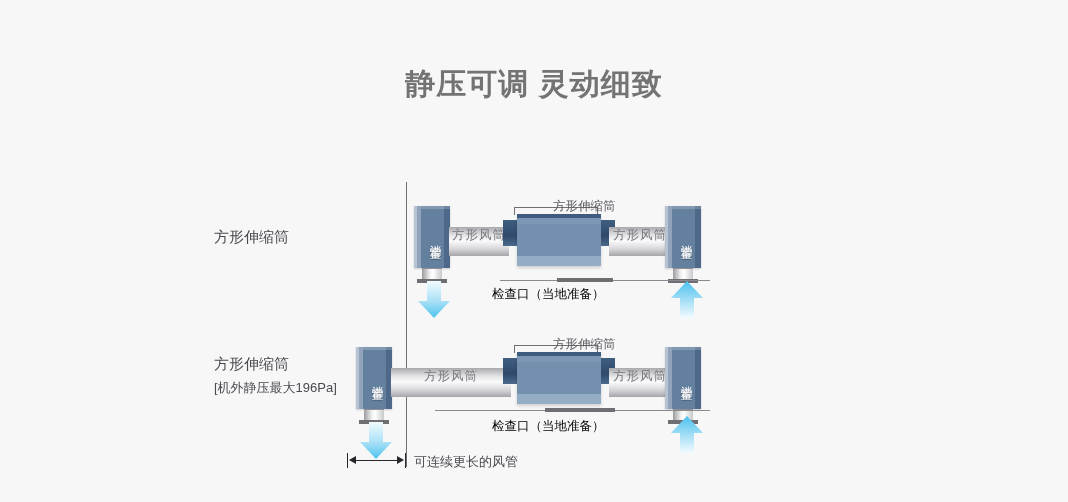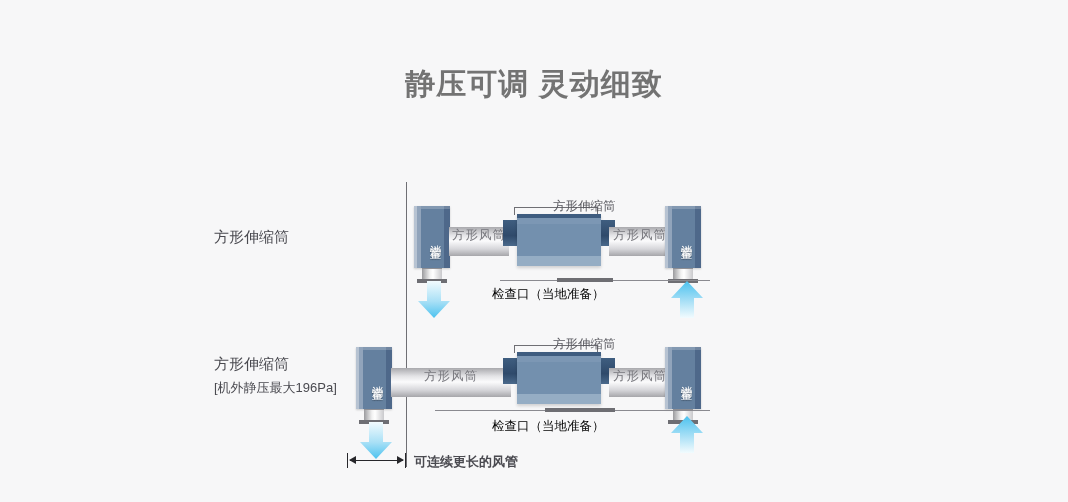"可连续更长的风管" .dimcap { font-weight: bold -> none }
